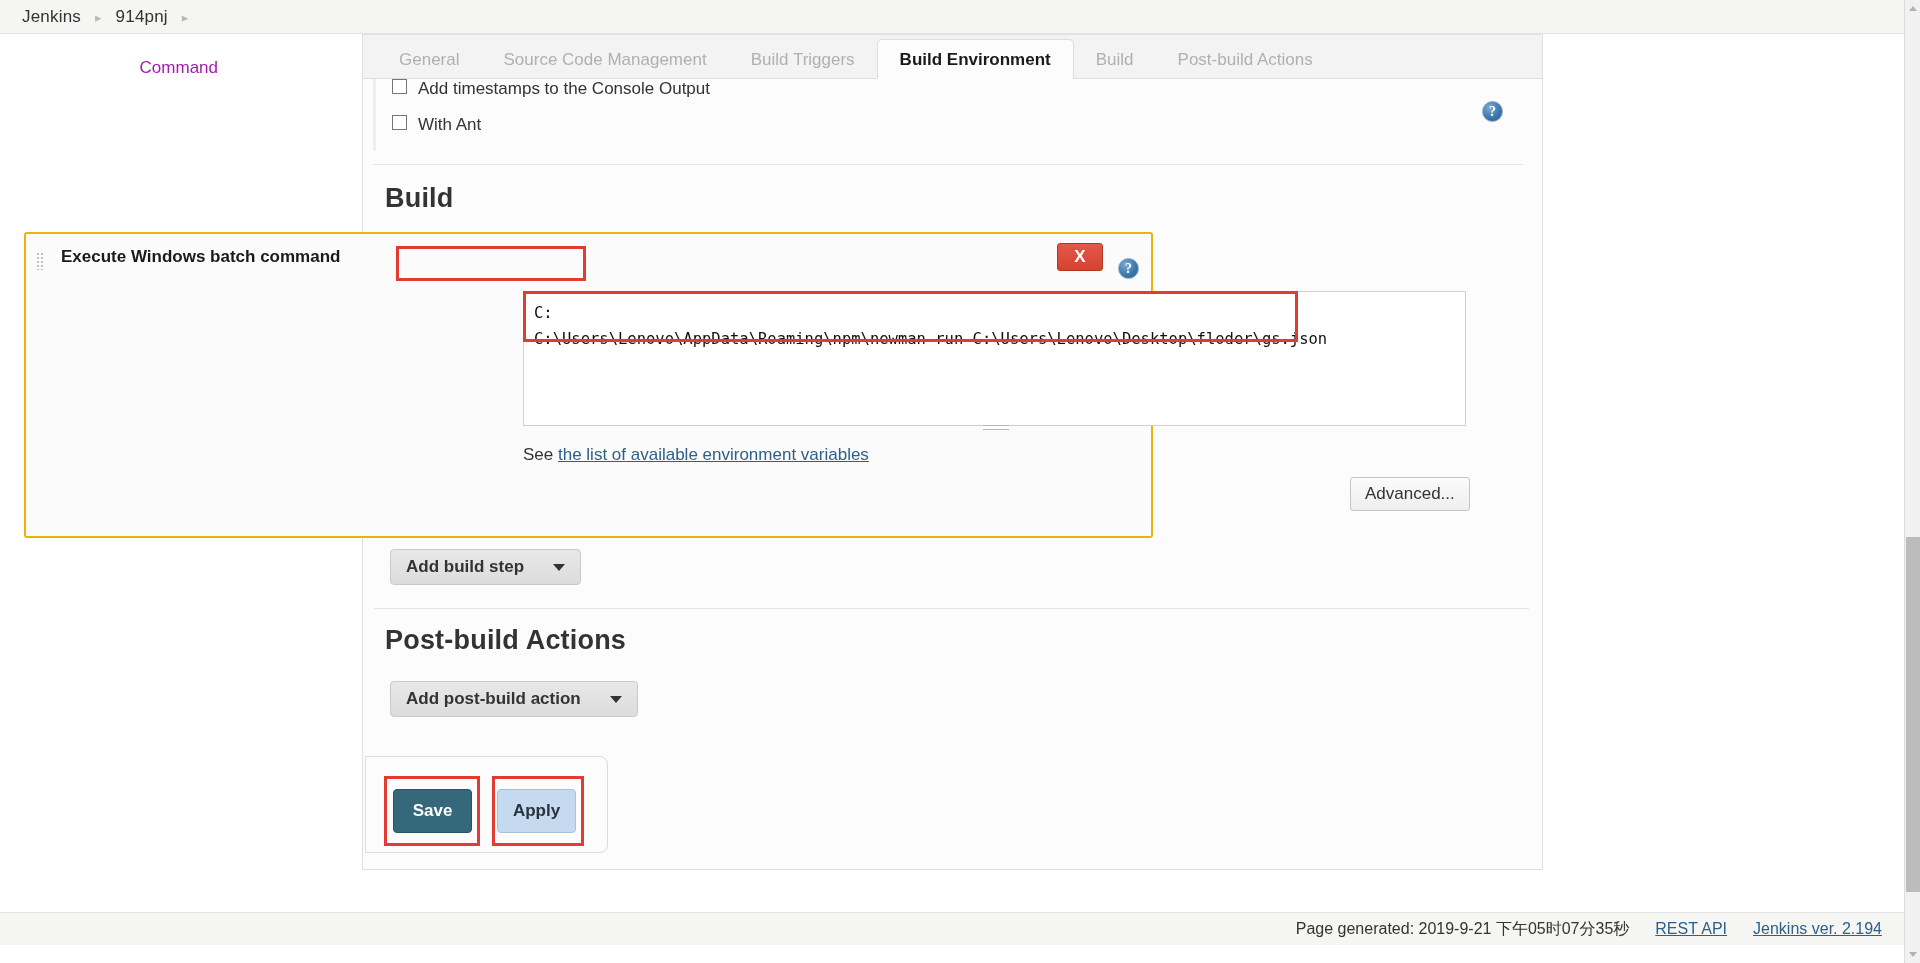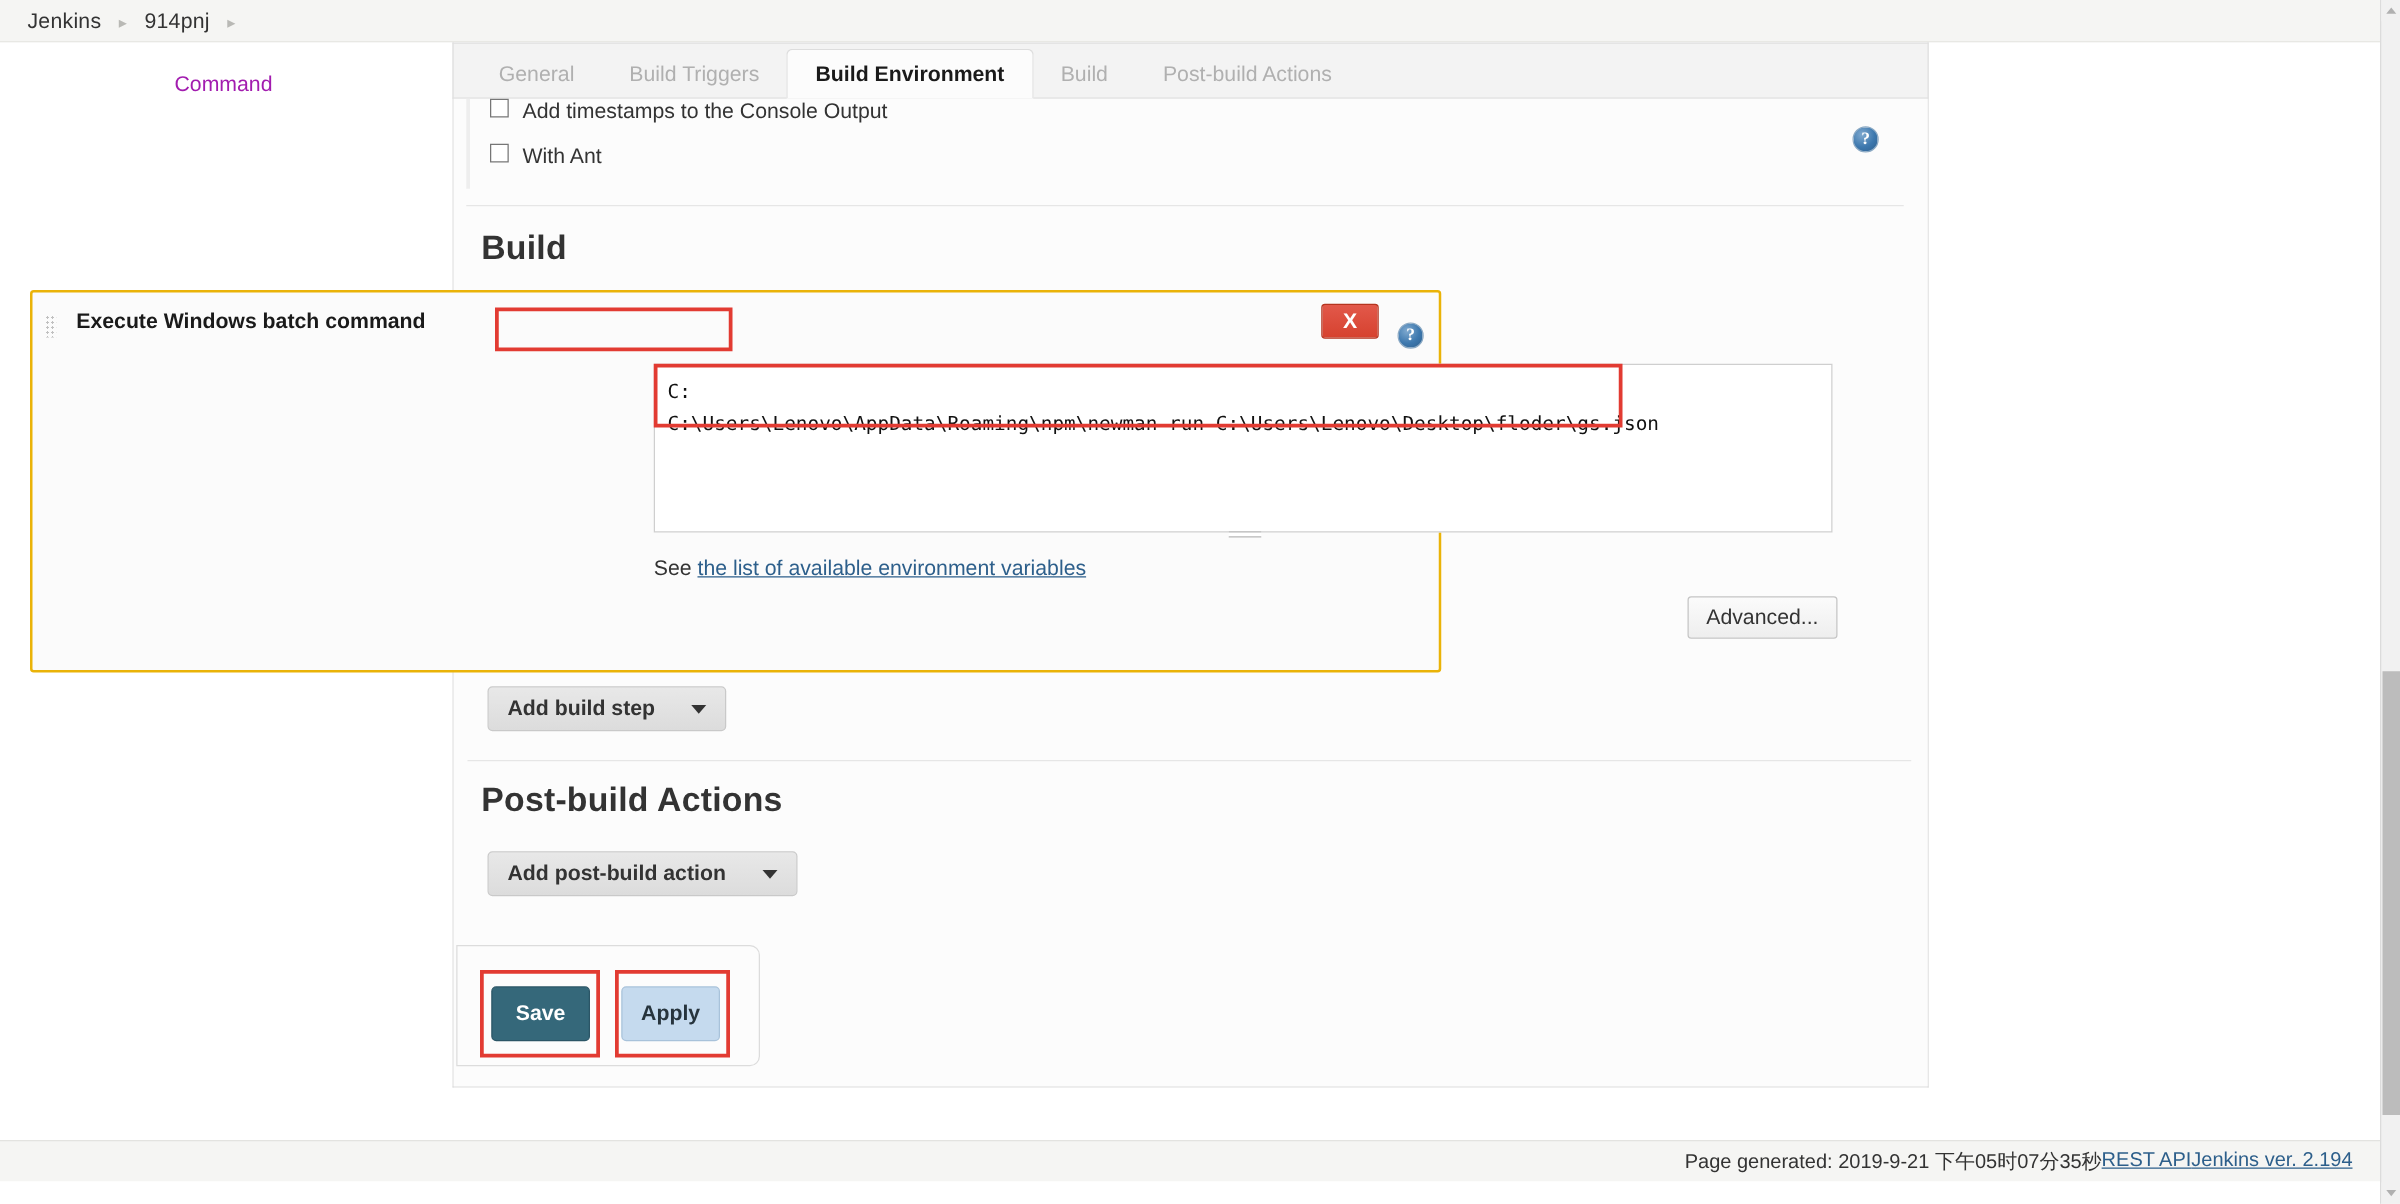"Source Code Management" div.tab { html: none -> <div>Source Code Management</div> }
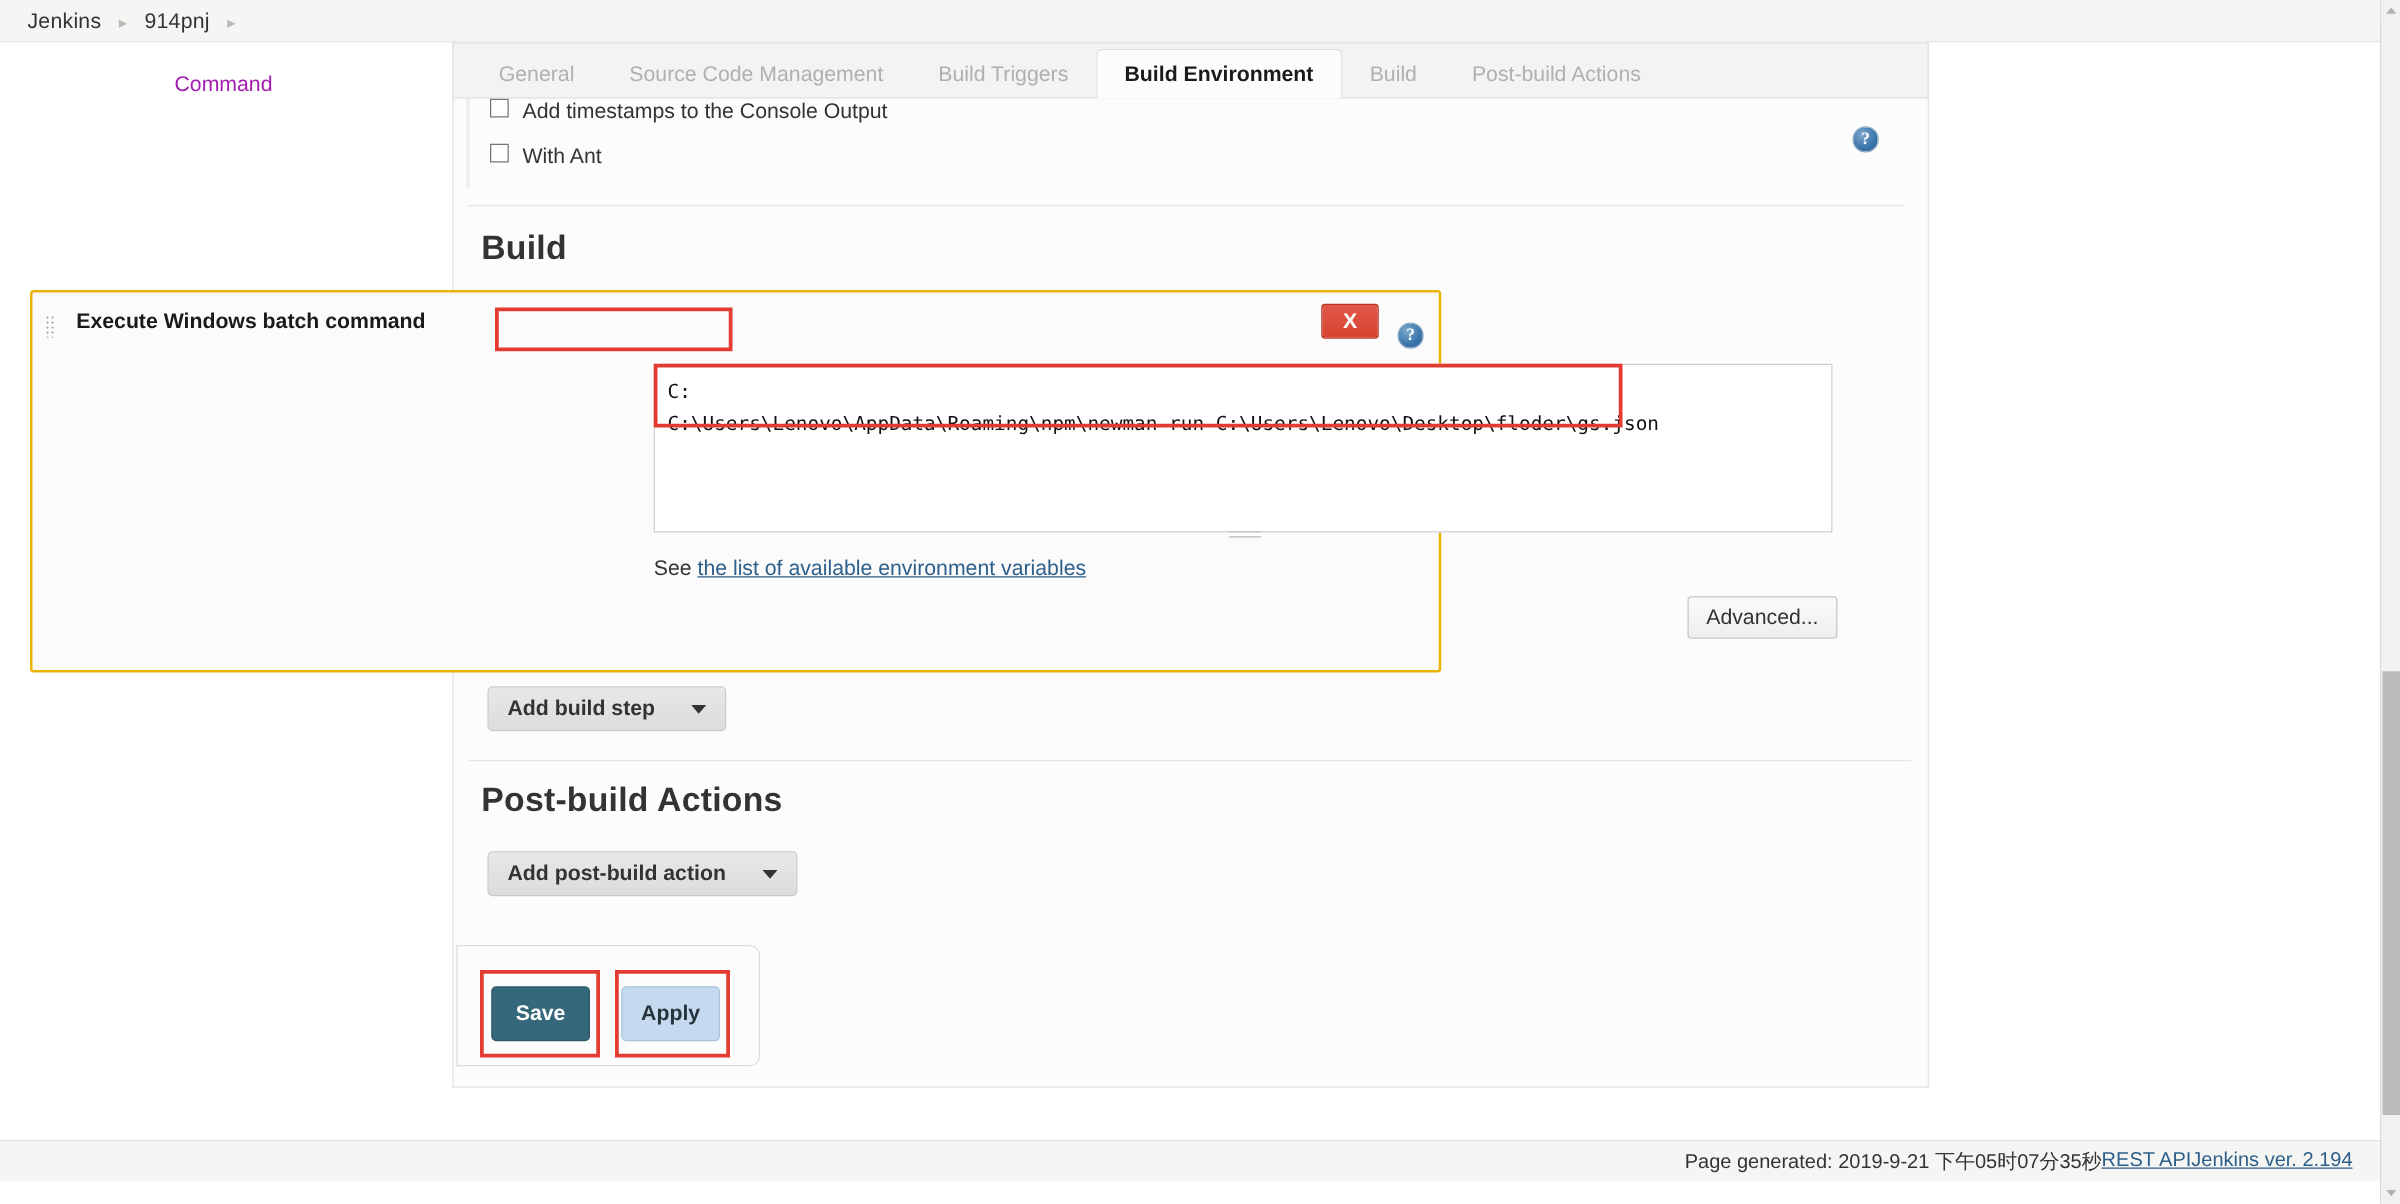"Page generated: 2019-9-21 下午05时07分35秒" #footer { gap: none -> 26px }
